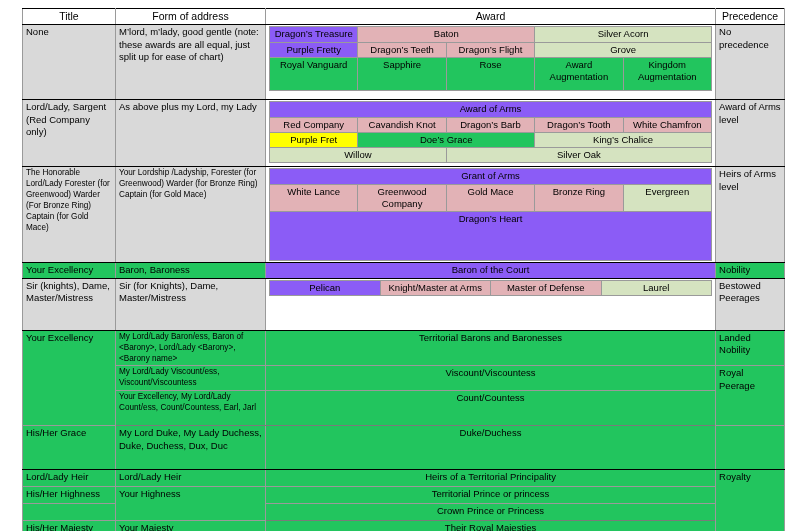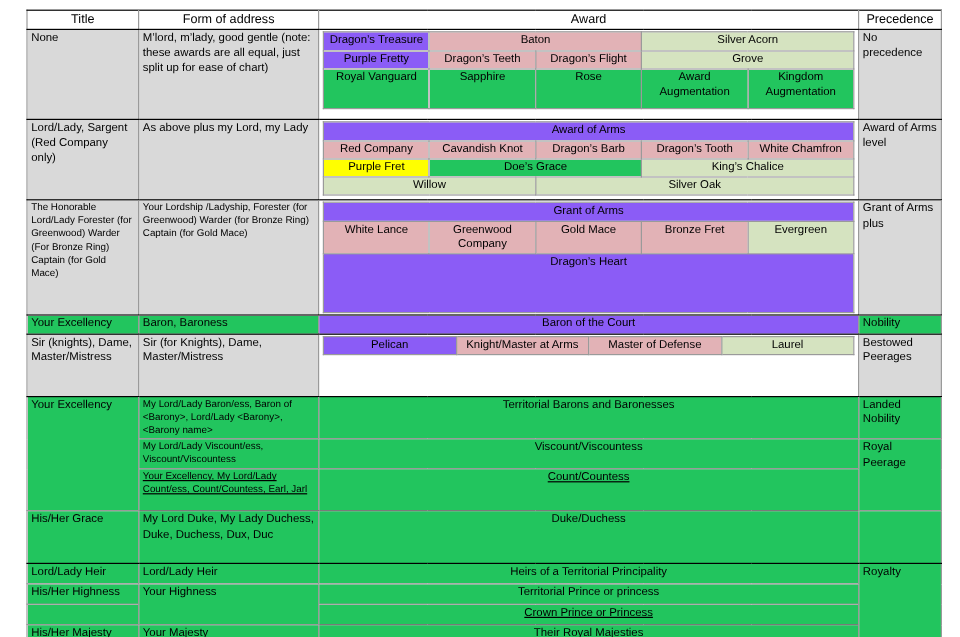"Grant of Arms plus" td.gray { text: Grant of Arms plus -> Heirs of Arms level }
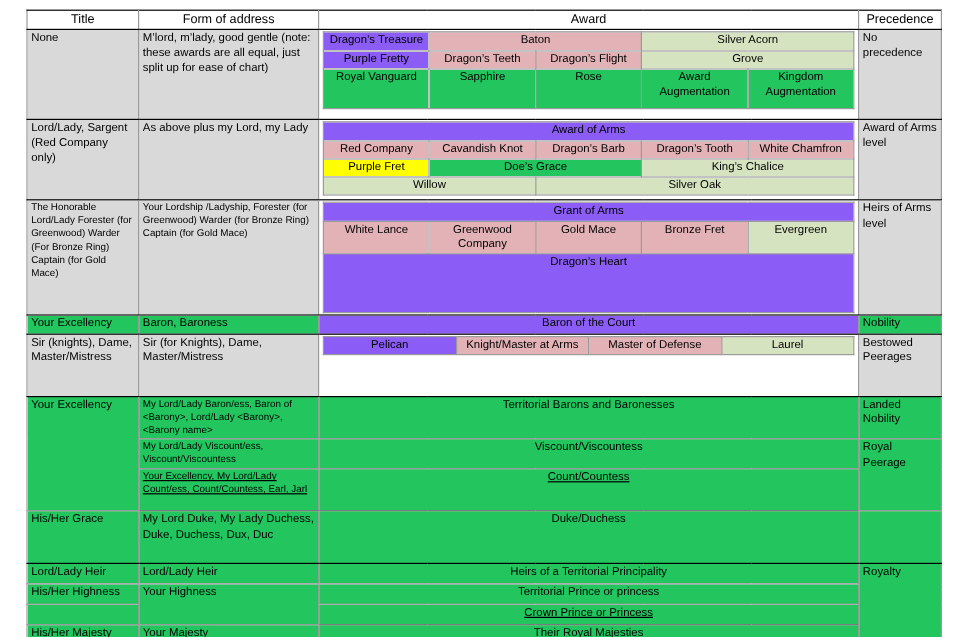"Bronze Fret" td.pink { text: Fret -> Ring }
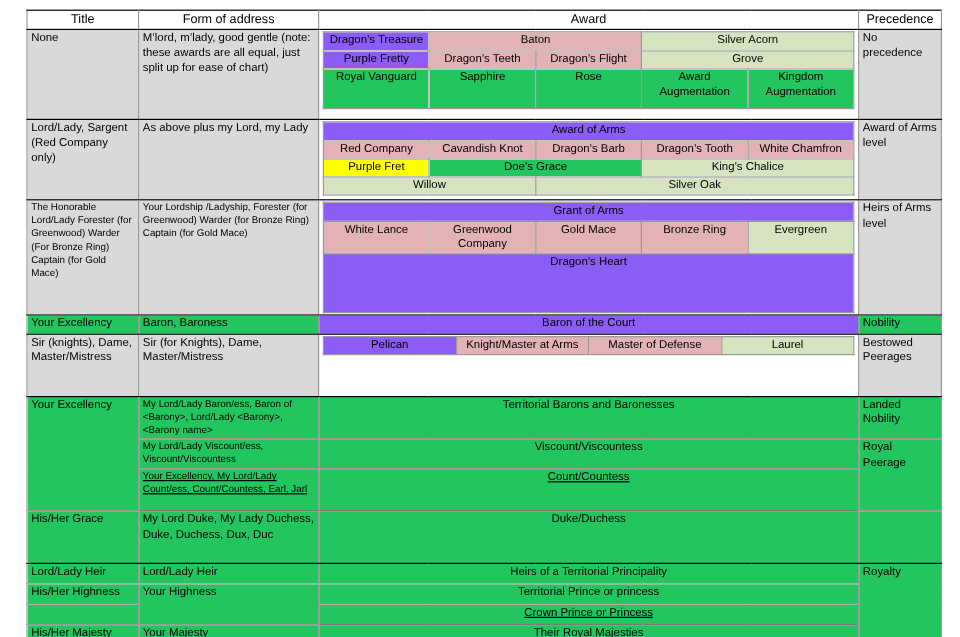"Your Excellency, My Lord/Lady Count/ess," .medbottom { text-decoration: underline -> none }
